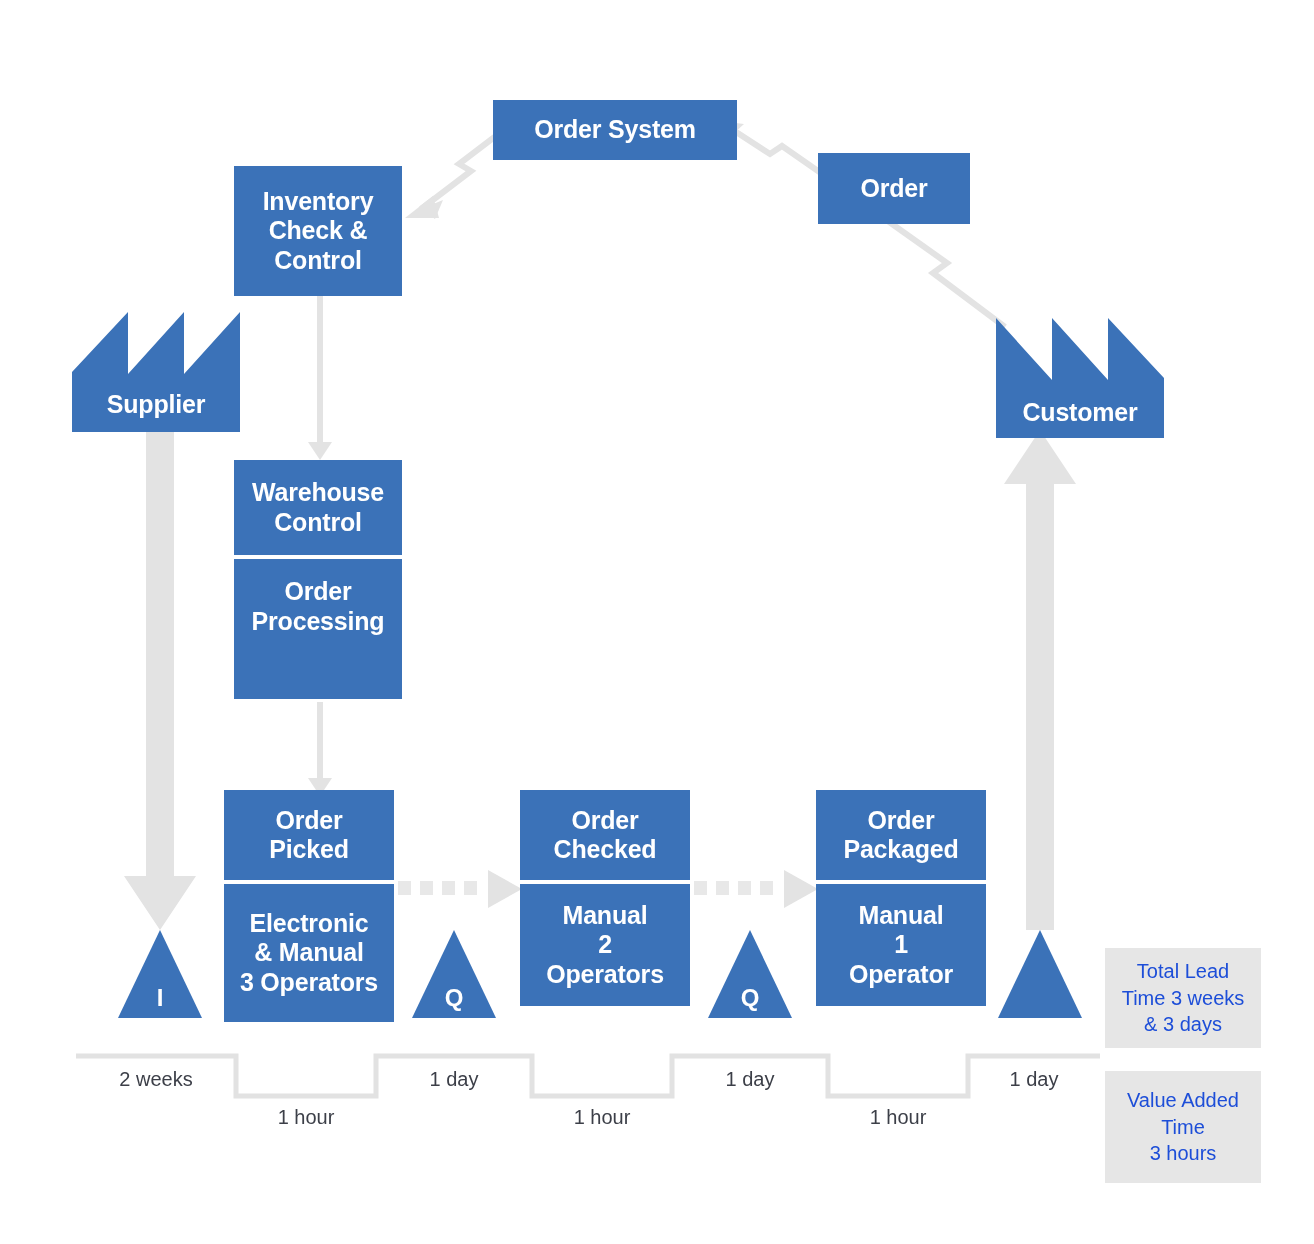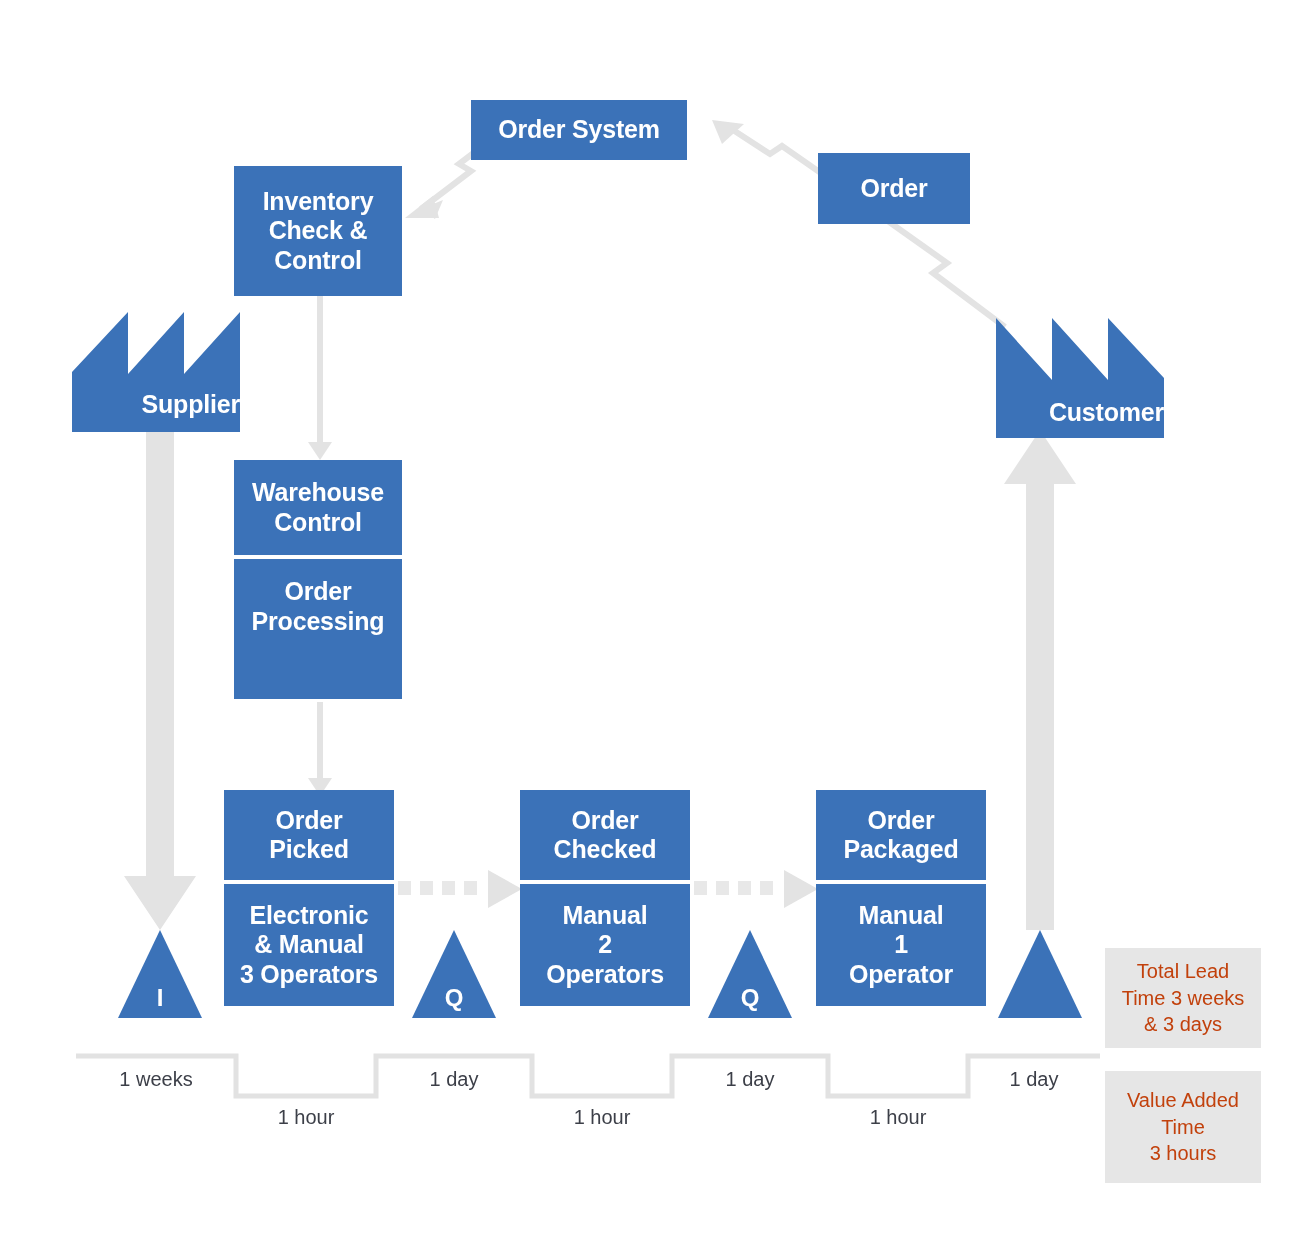"Order System" div.box-stack { left: 471px -> 493px; width: 216px -> 244px }
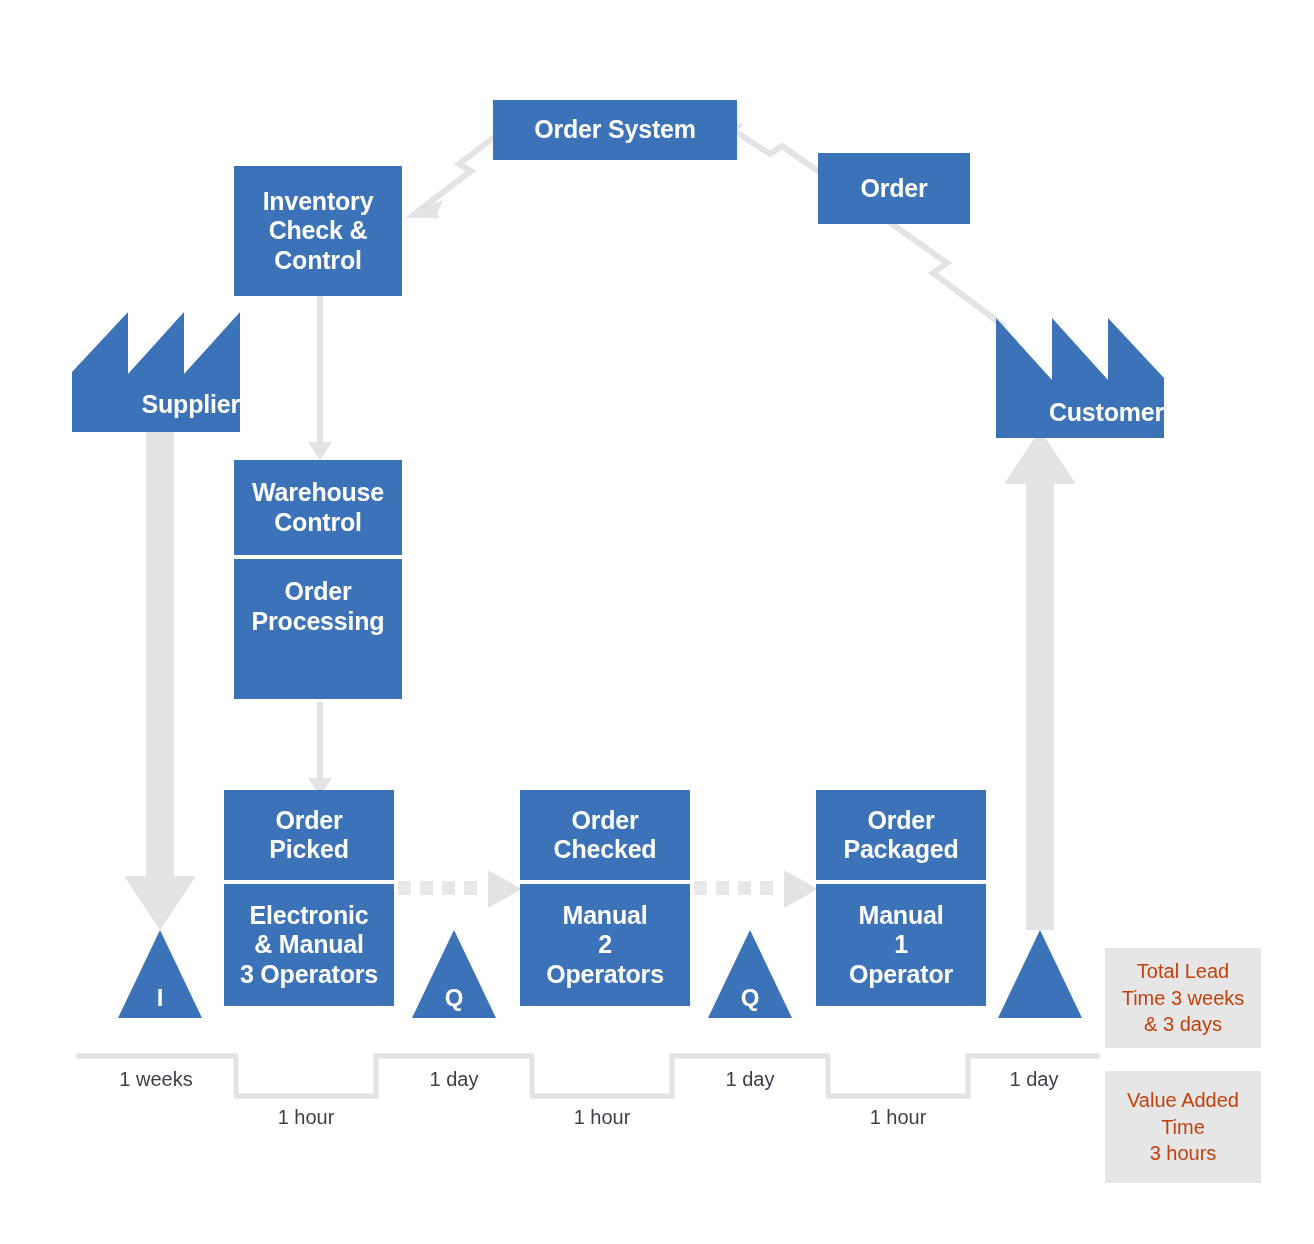"Supplier" .factory-label { text-align: right -> center }
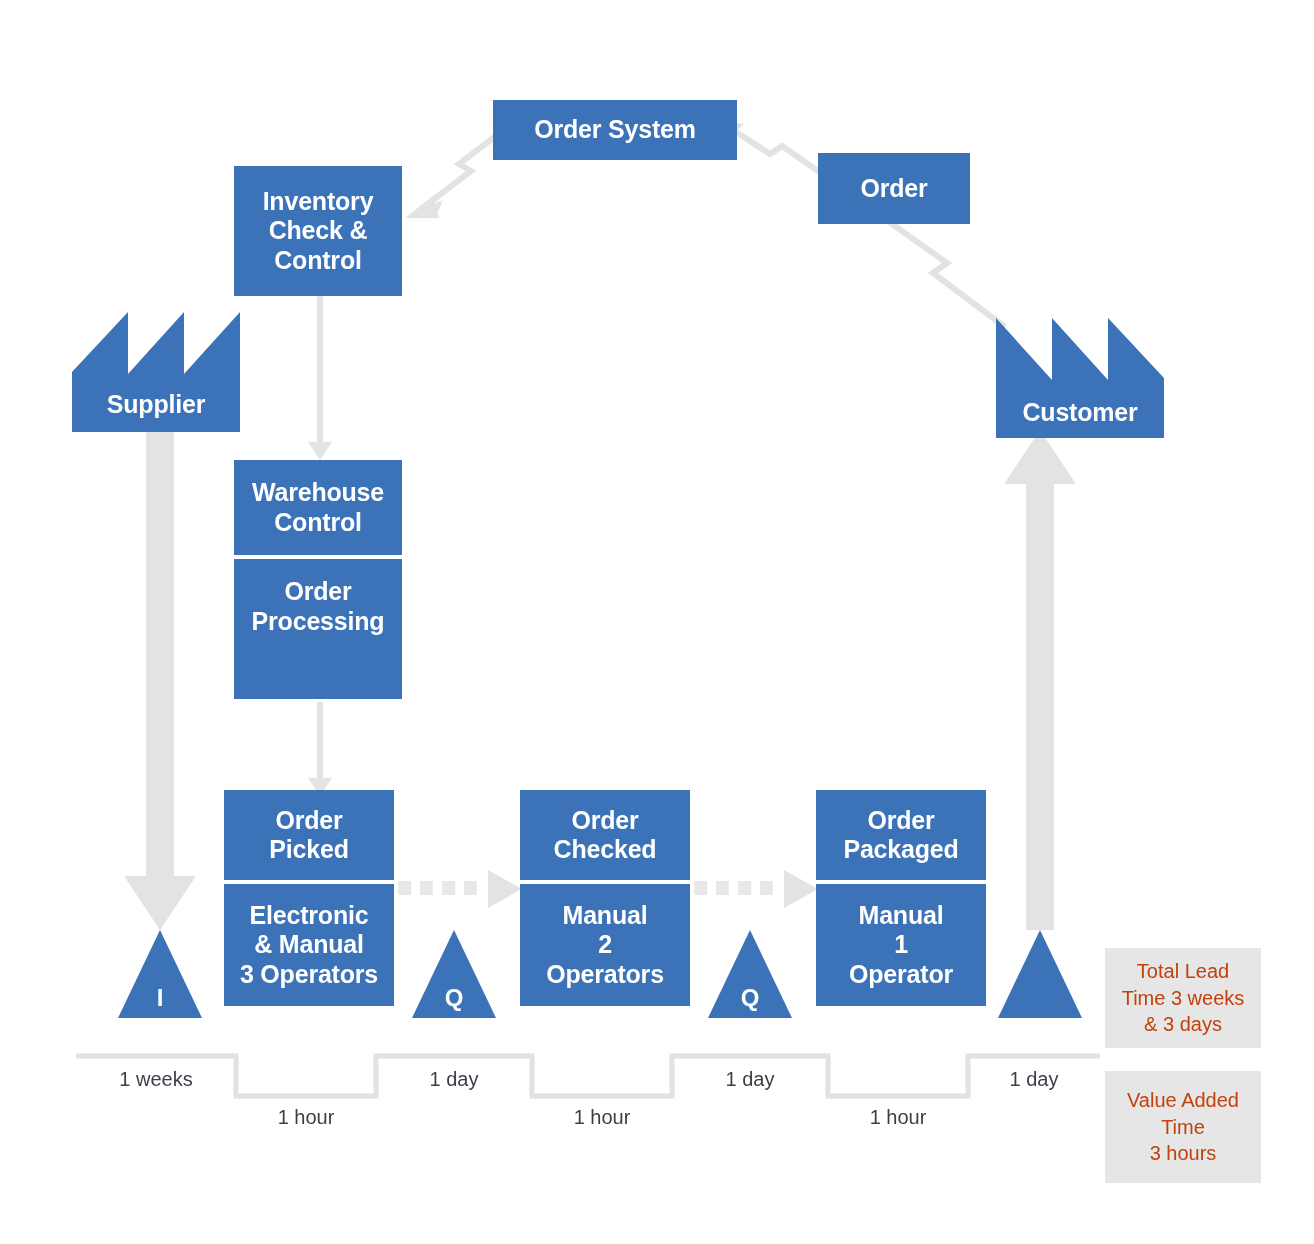"Electronic" div.box { height: 122px -> 138px }
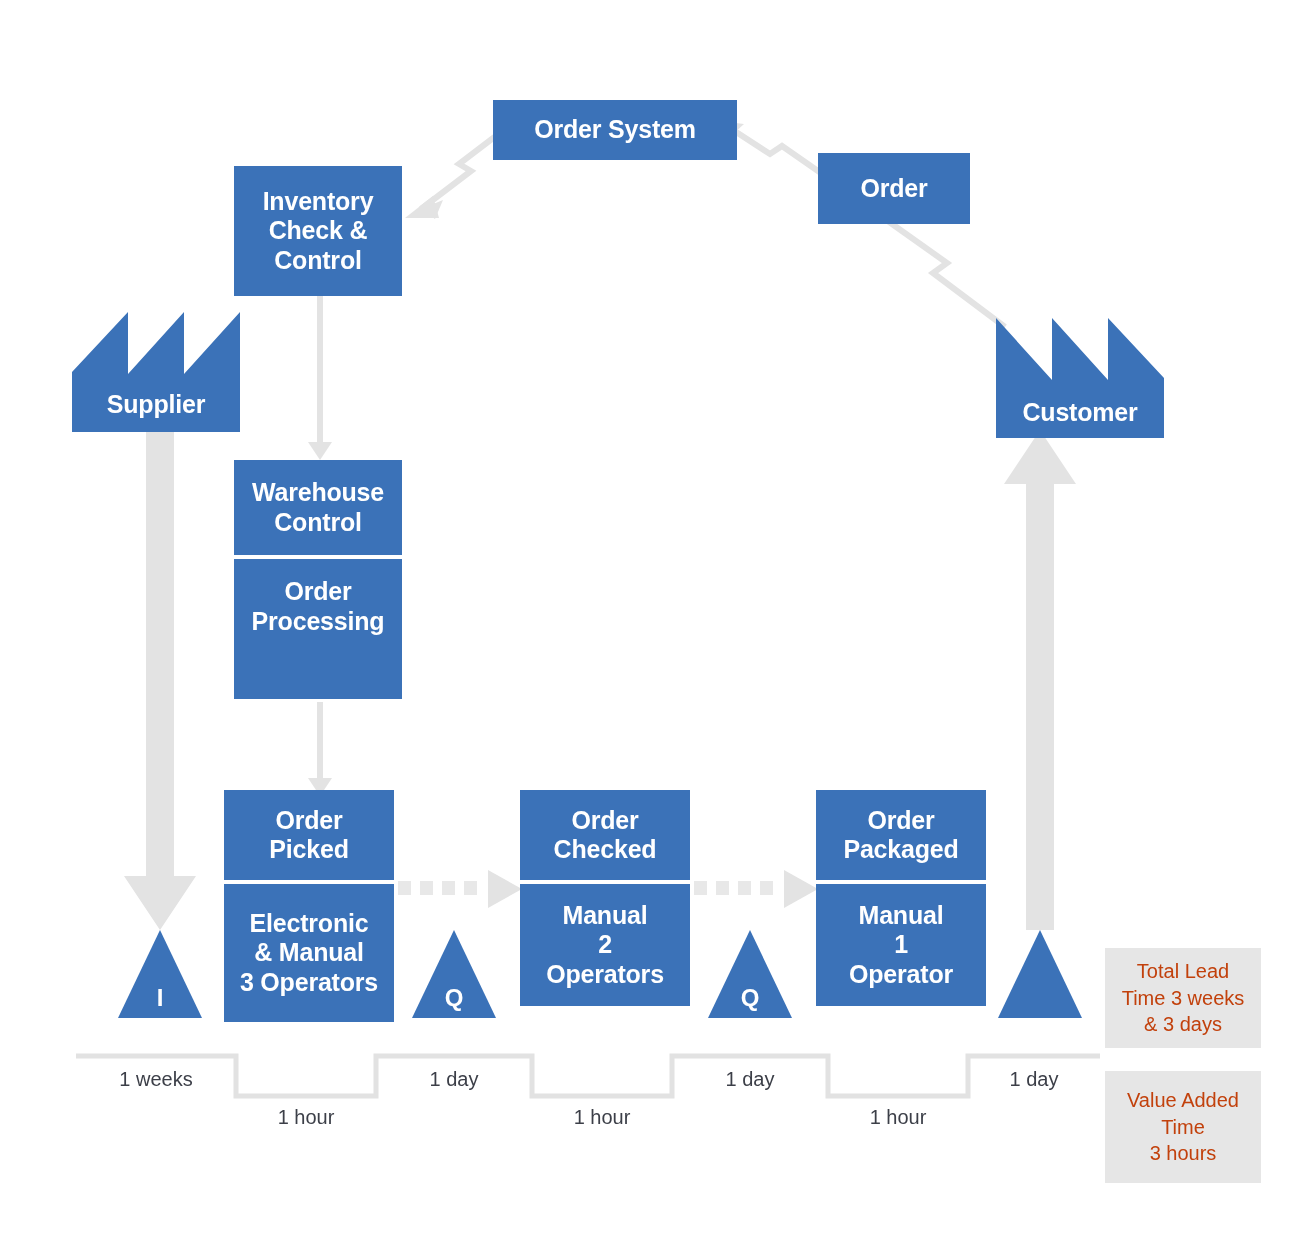"Total Lead" .summary { color: #c2410c -> #1d4ed8 }
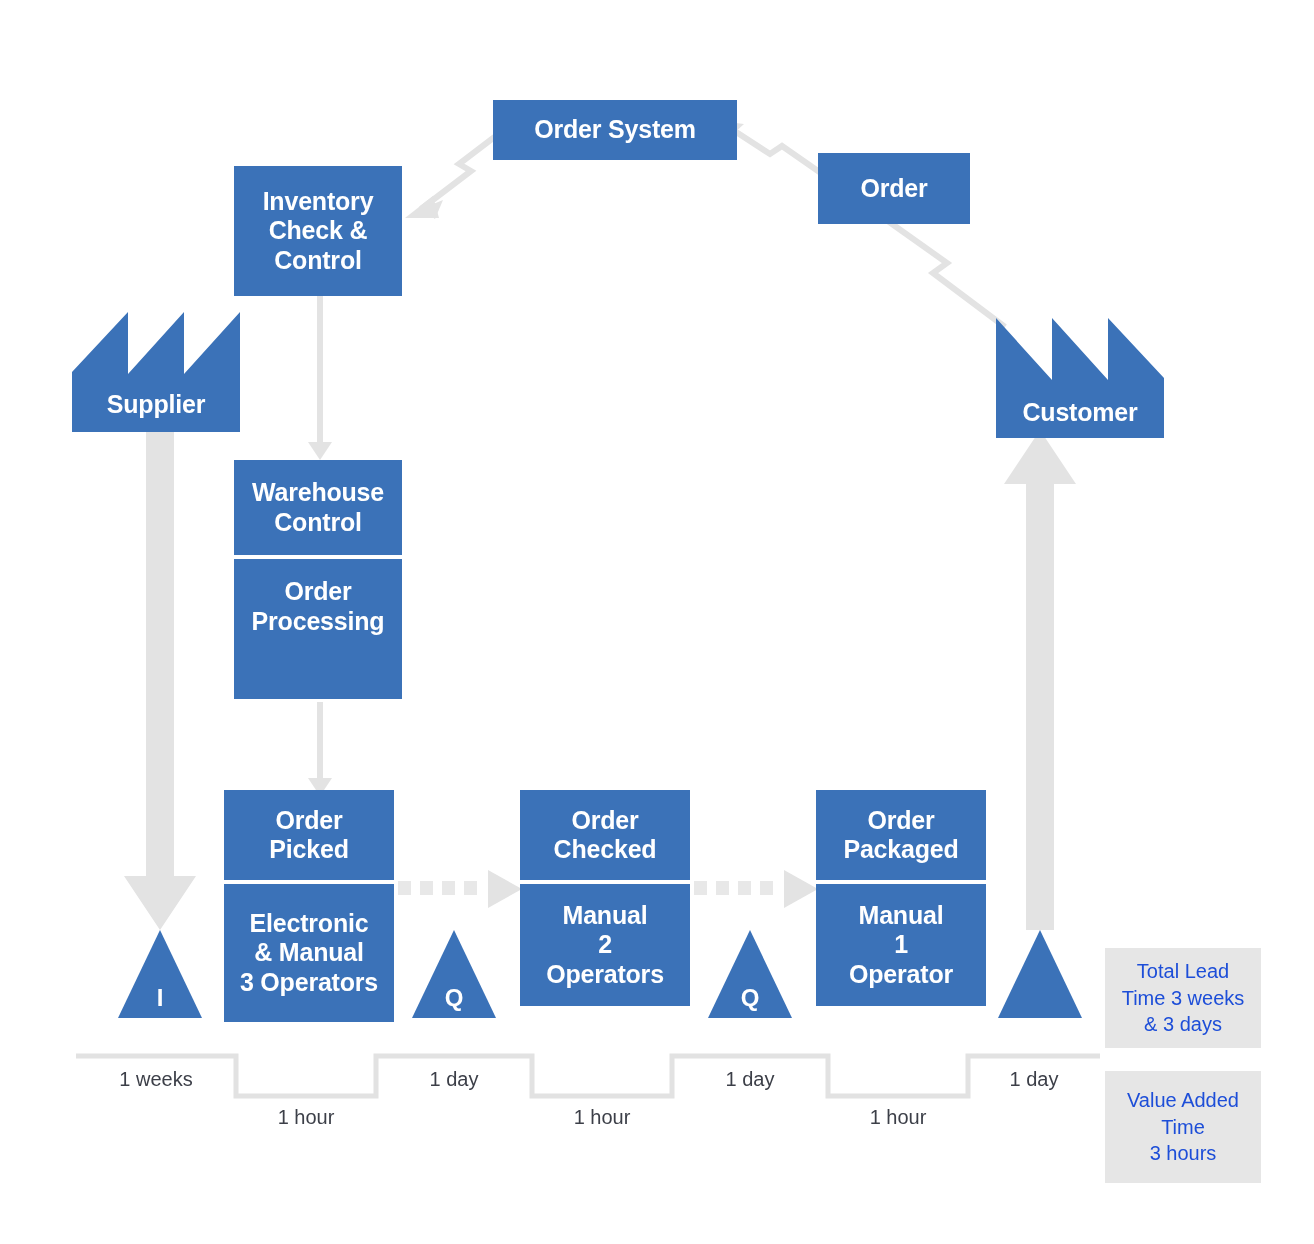"1 weeks" div.tl-label { text: 1 -> 2 }
